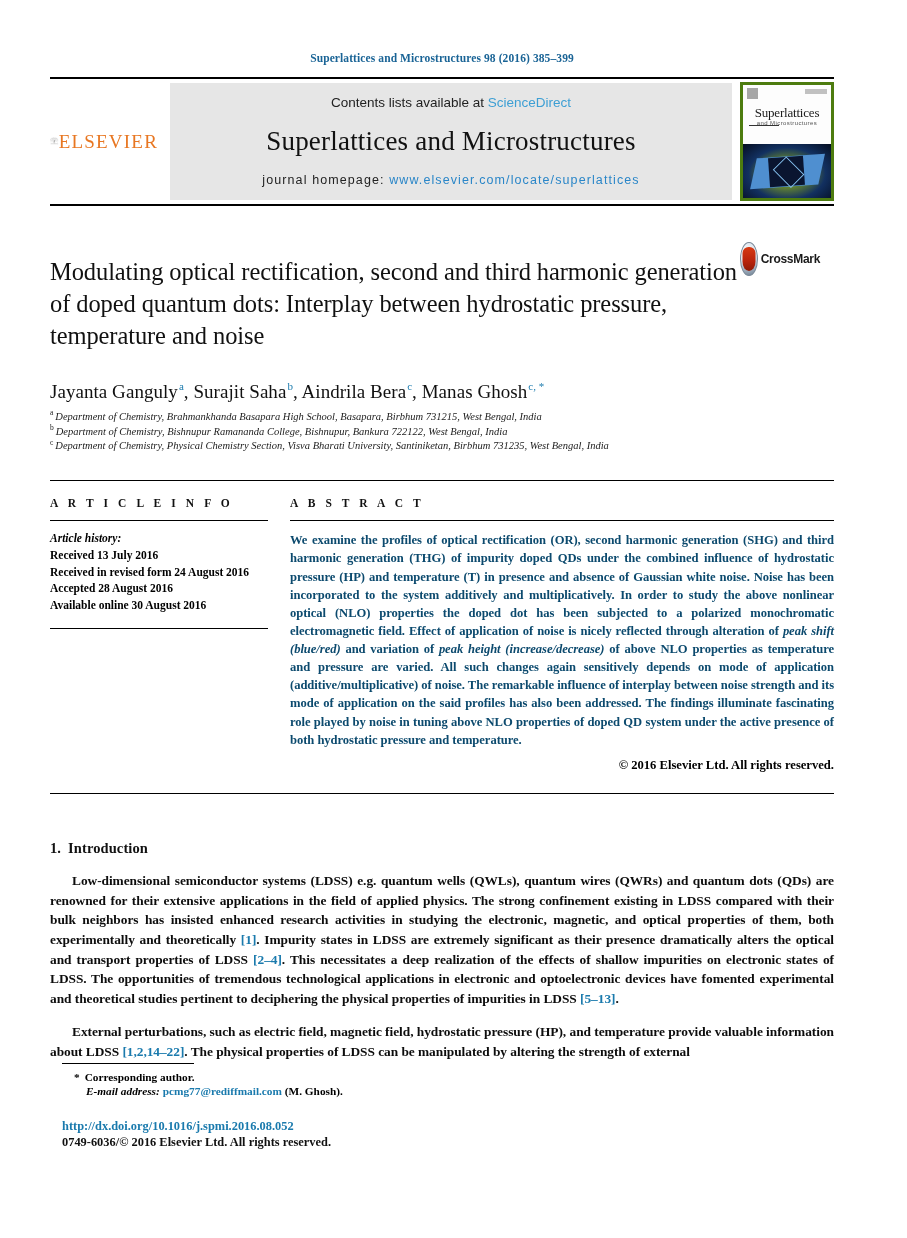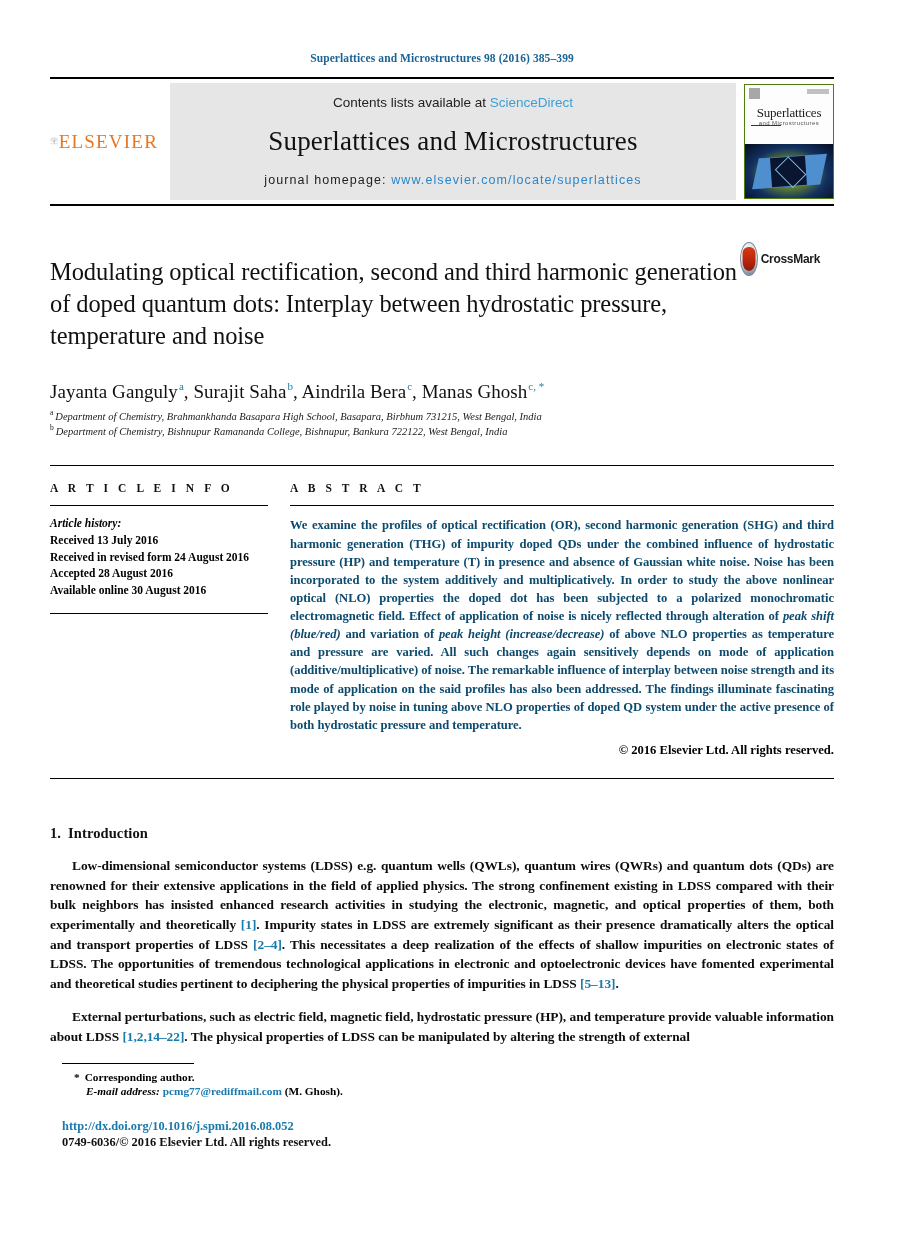"Superlattices" .cover-thumb { border: 1px solid #4d7c0f -> 3px solid #4d7c0f }
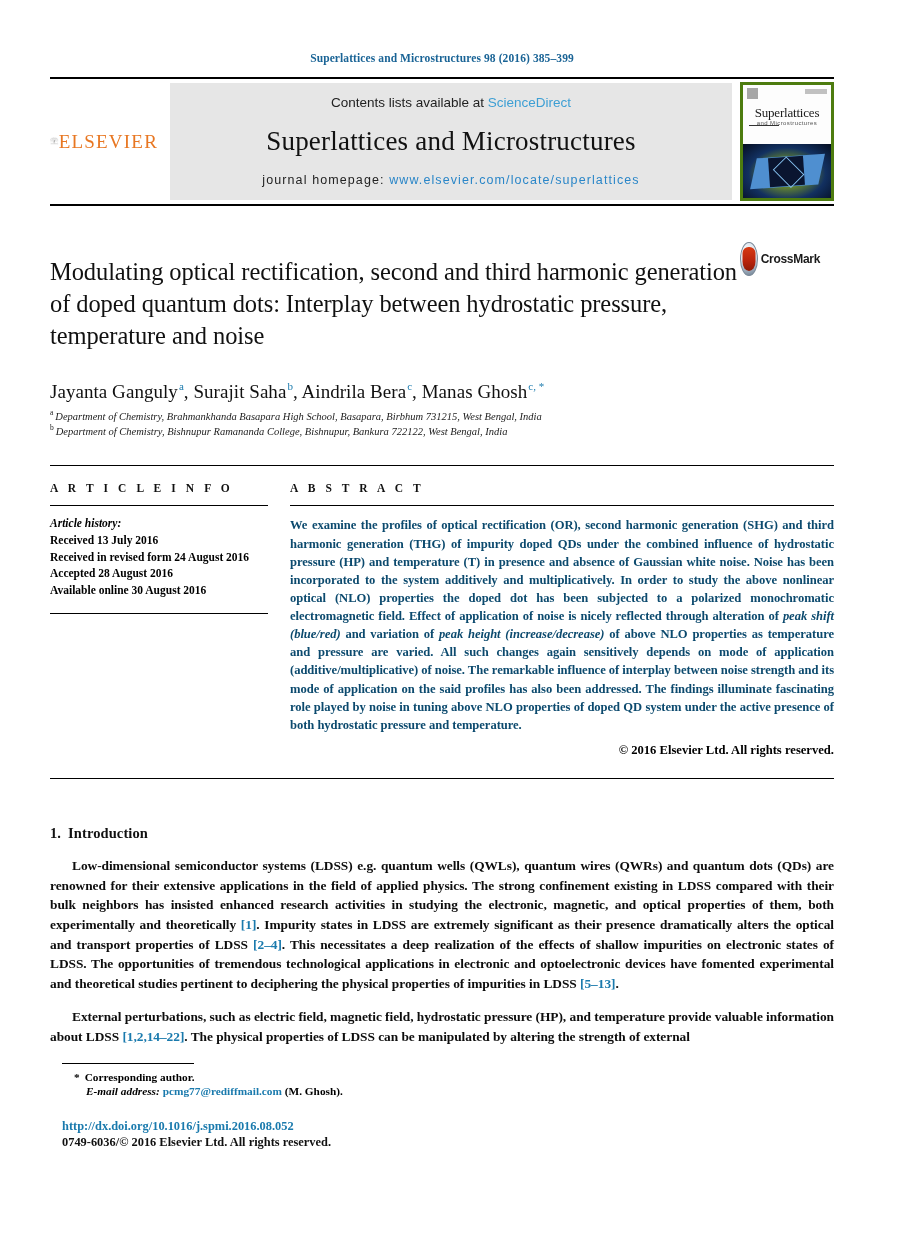"c Department of Chemistry, Physical" div.affil { html: none -> <div><span>c</span><span>Department of Chemistry, Physical Chemistry Section, Visva Bharati University, Santiniketan, Birbhum 731235, West Bengal, India</span></div> }
